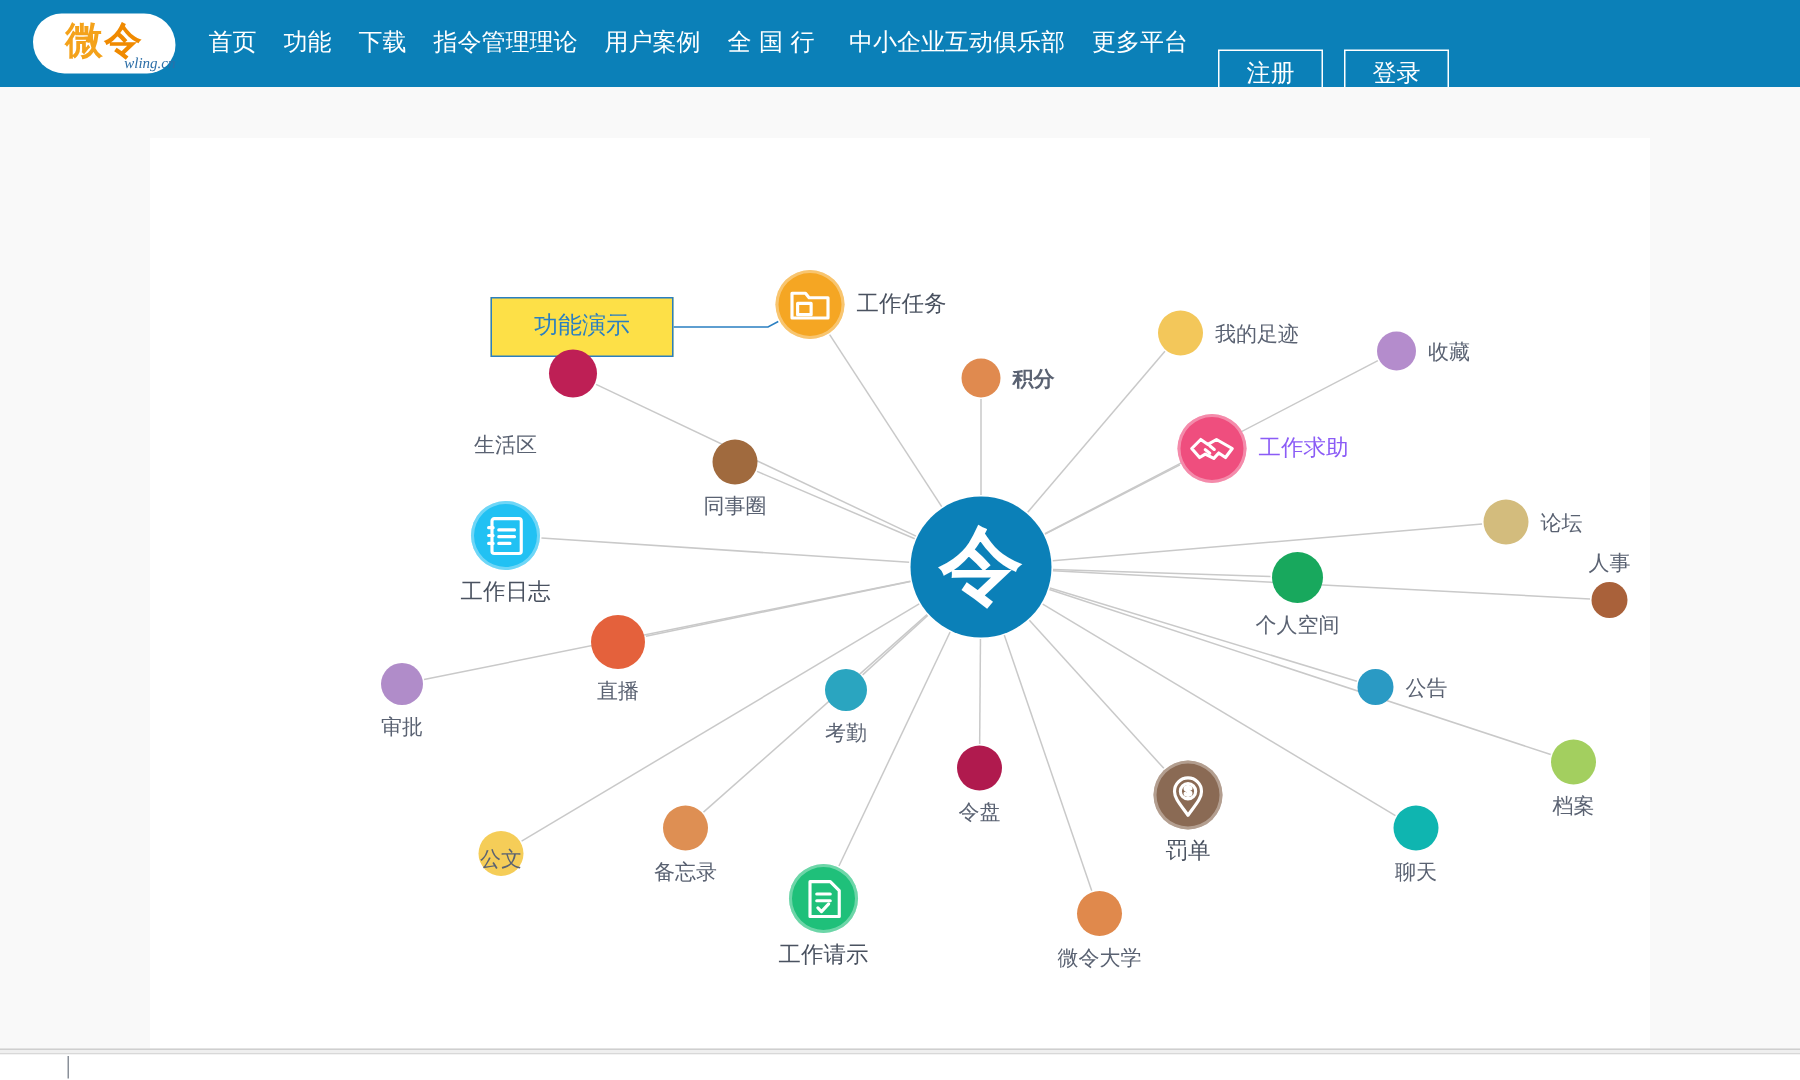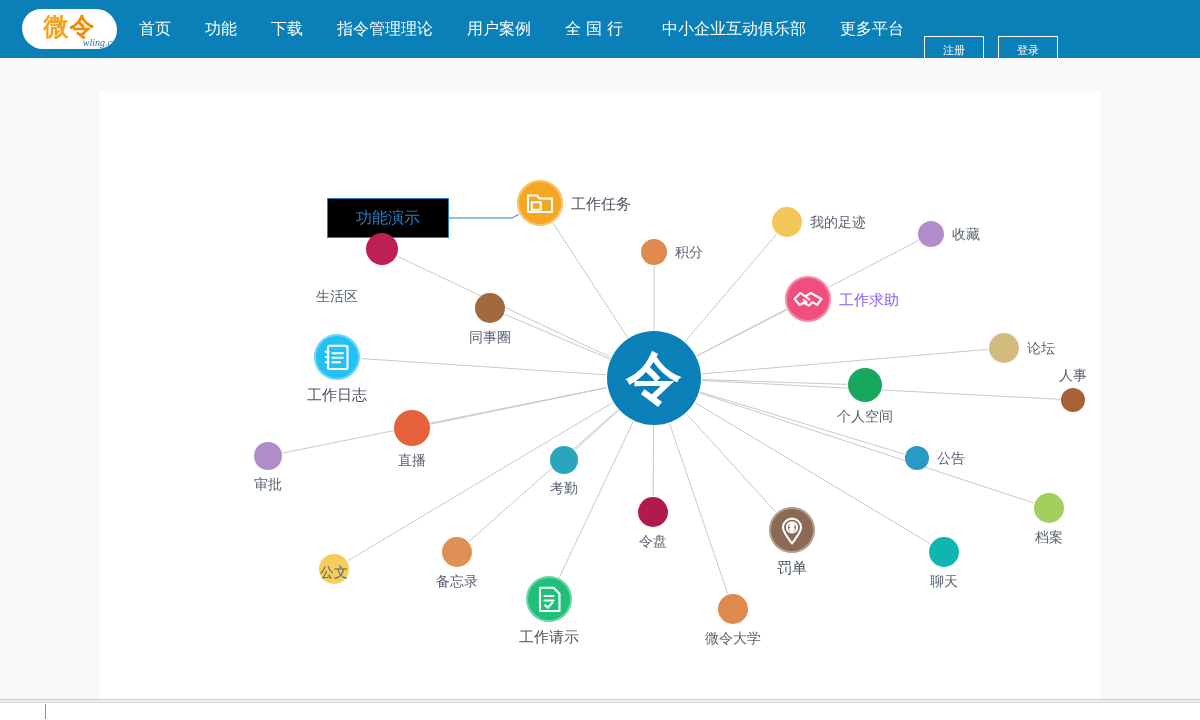"首页" #main-nav { gap: 34px -> 18px }
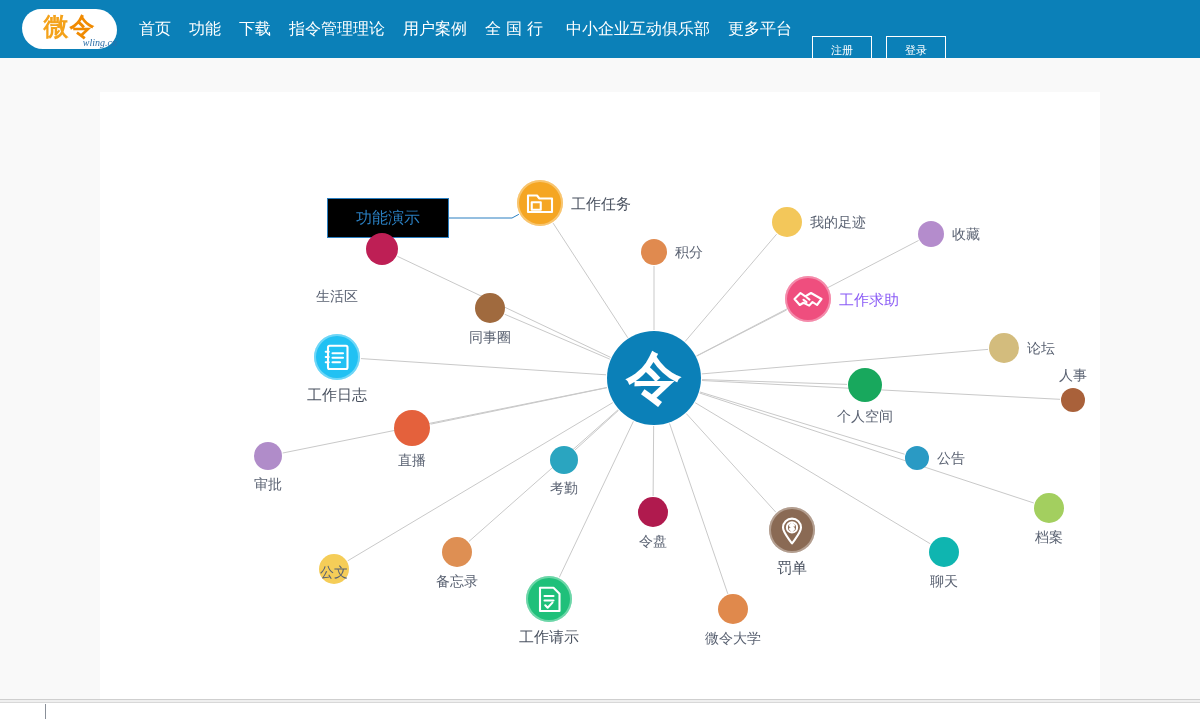"注册" #header-actions .hdr-btn { font-size: 11px -> 16px }
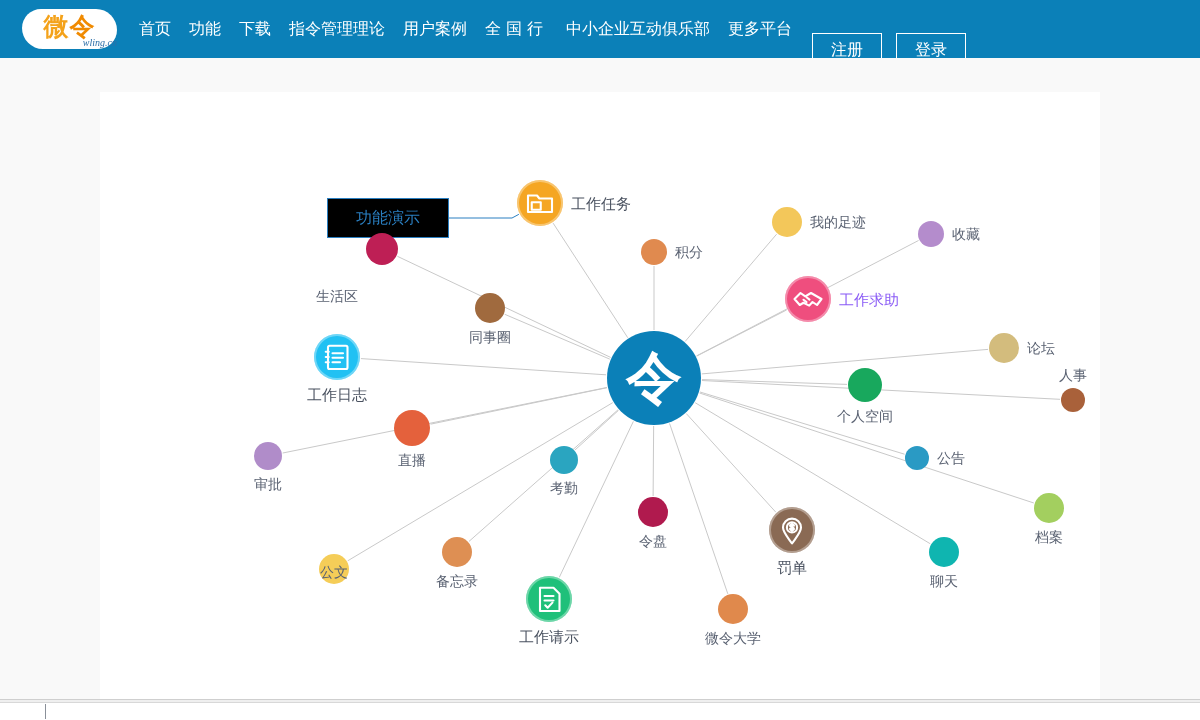"功能演示" #callout-box { background: #000000 -> #fde047 }
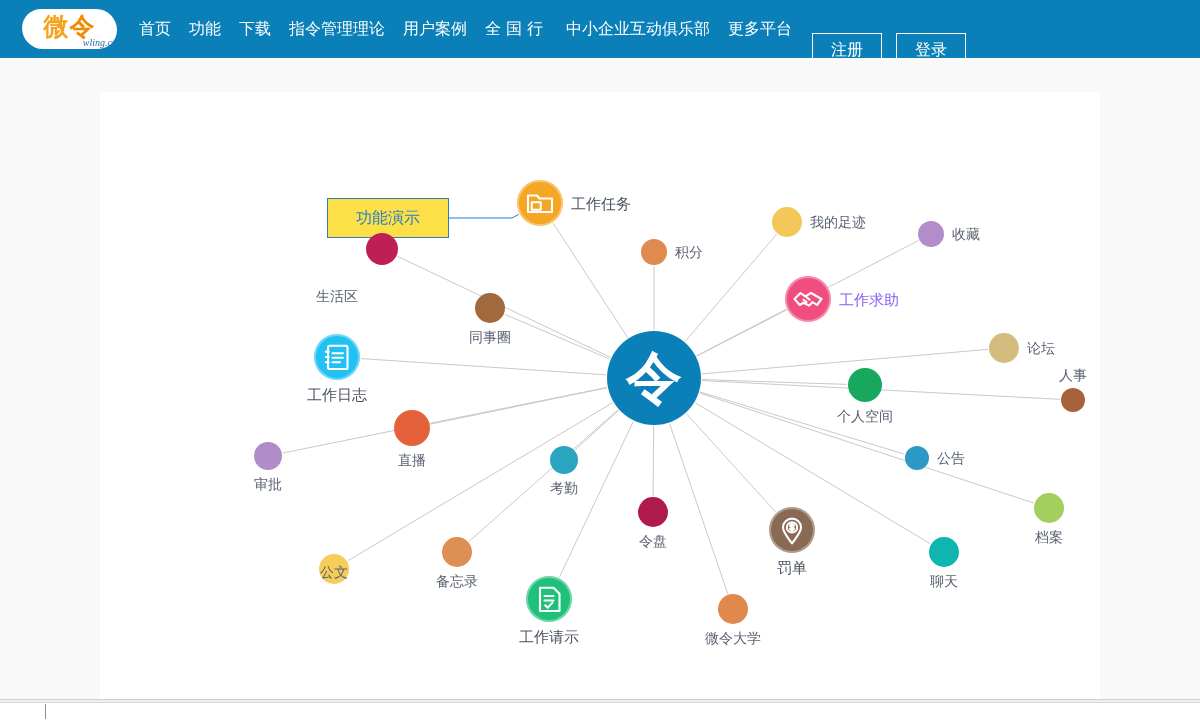"积分" div.node-label { font-weight: none -> bold }
